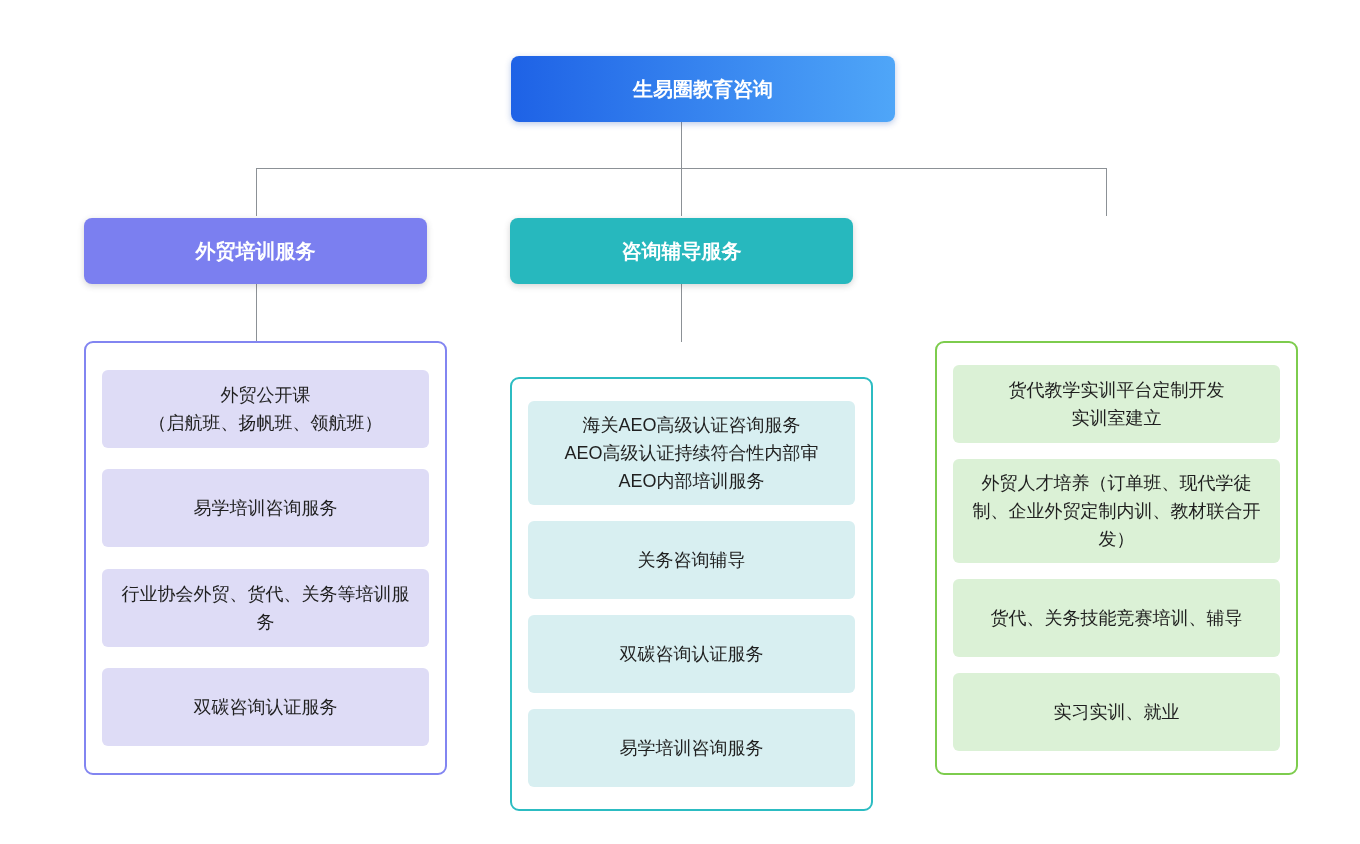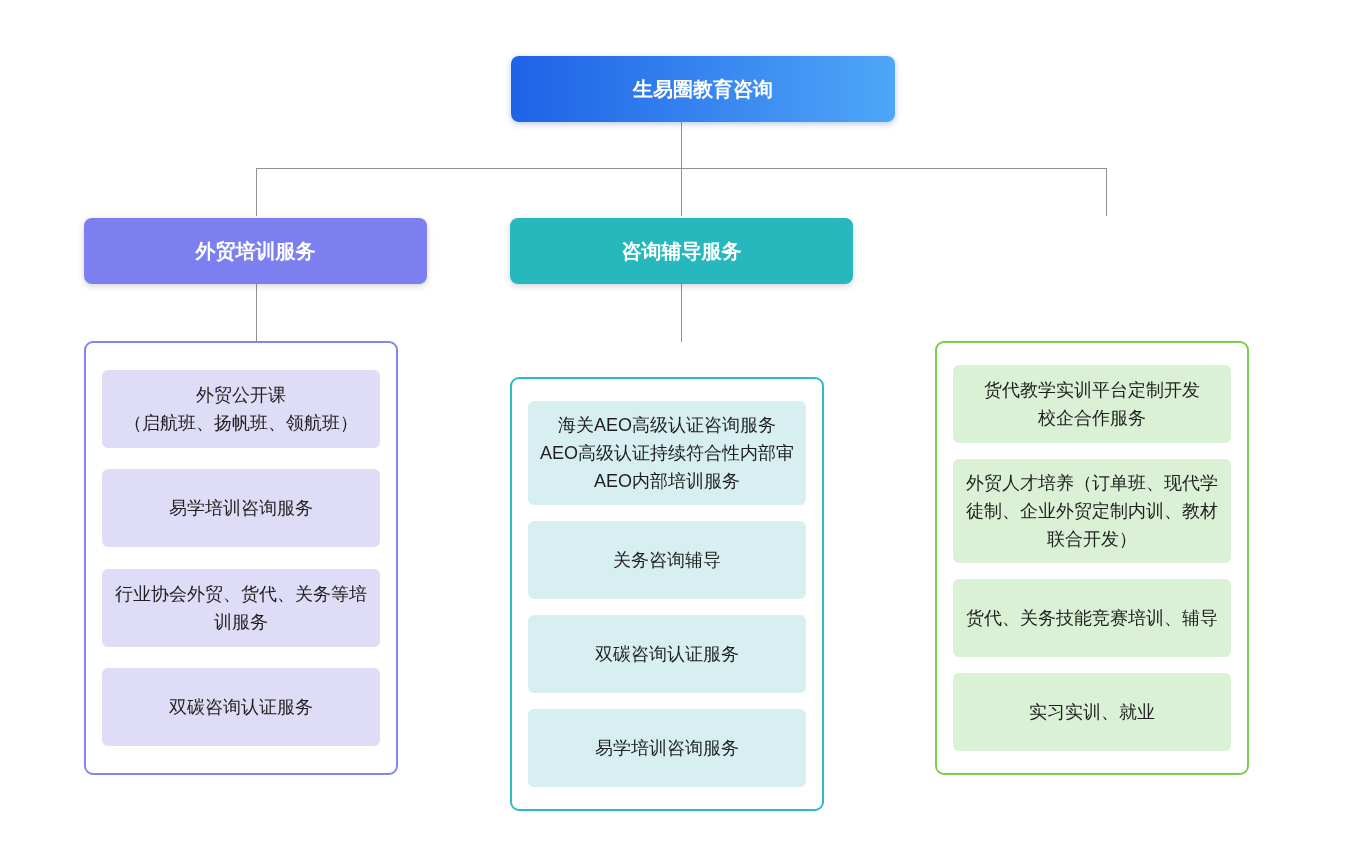"外贸公开课" .branch-container { width: 314px -> 363px }
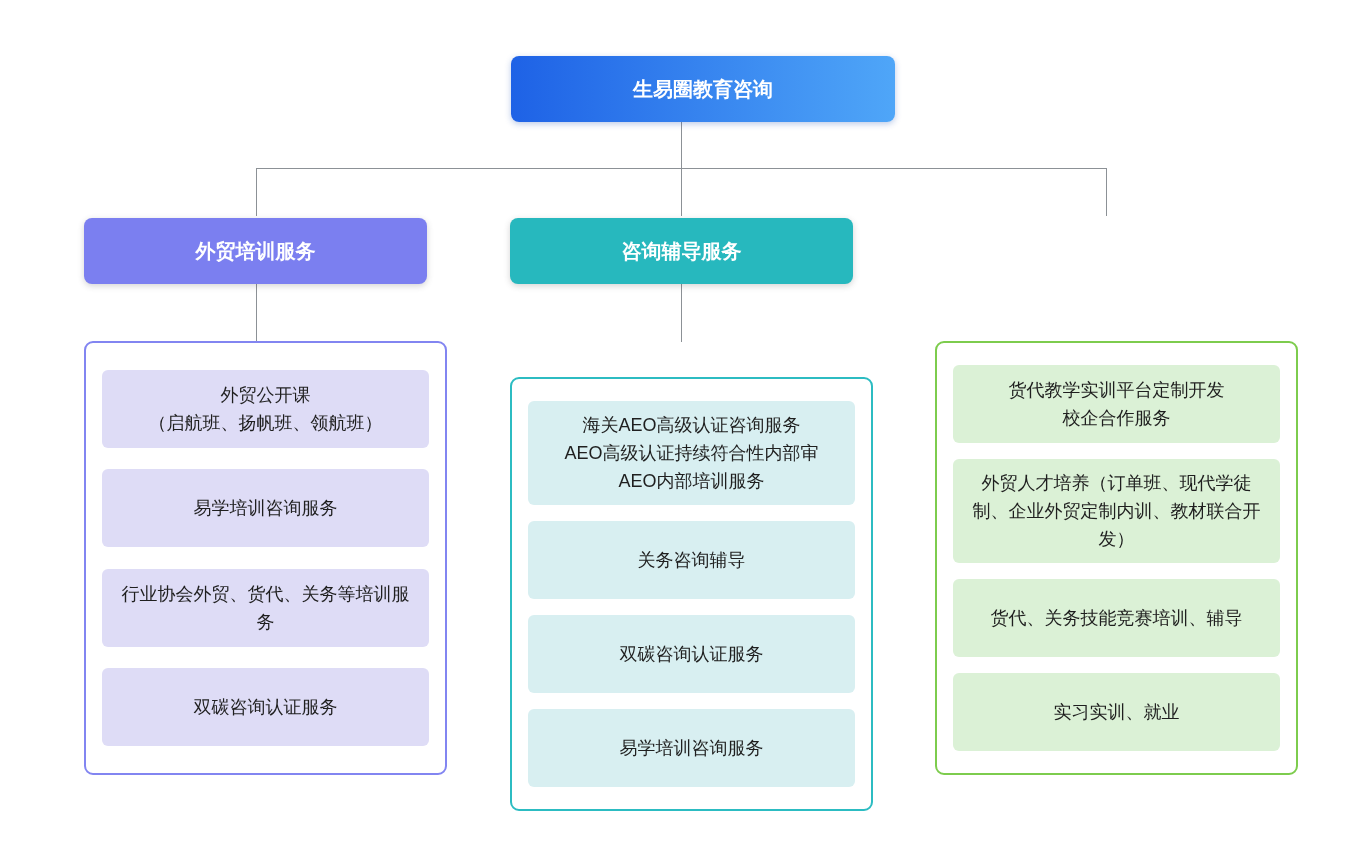"货代教学实训平台定制开发" div.item { text: 校企合作服务 -> 实训室建立 }
